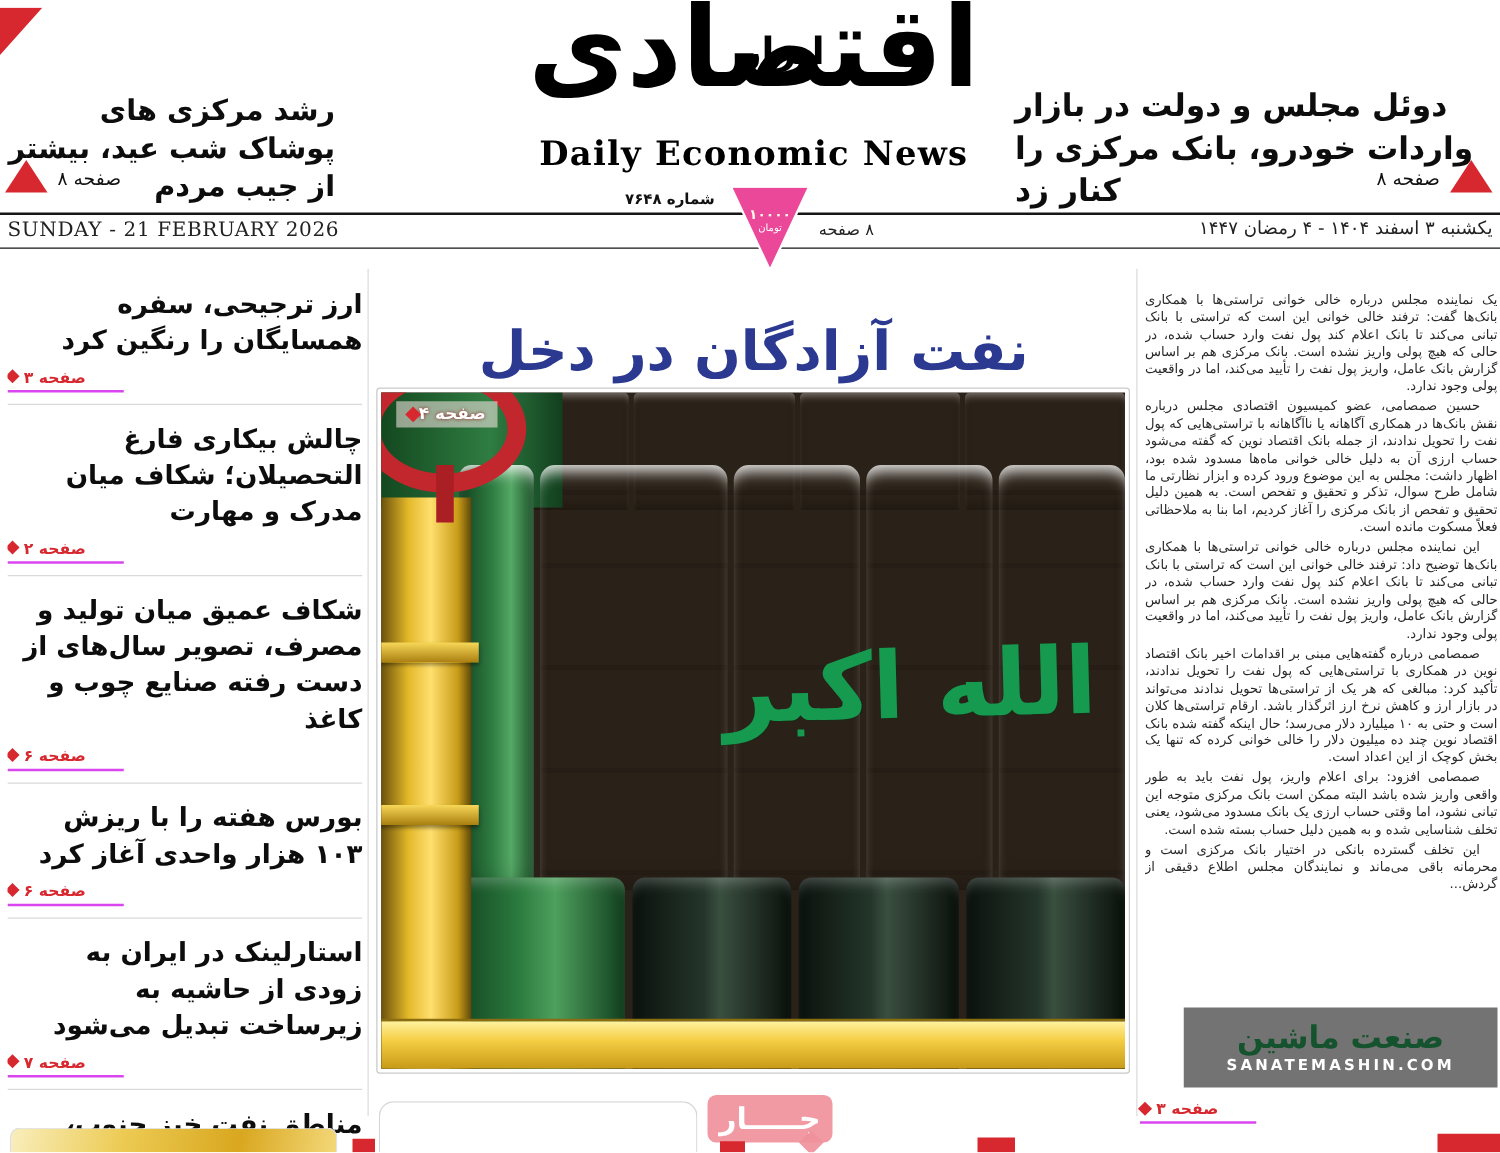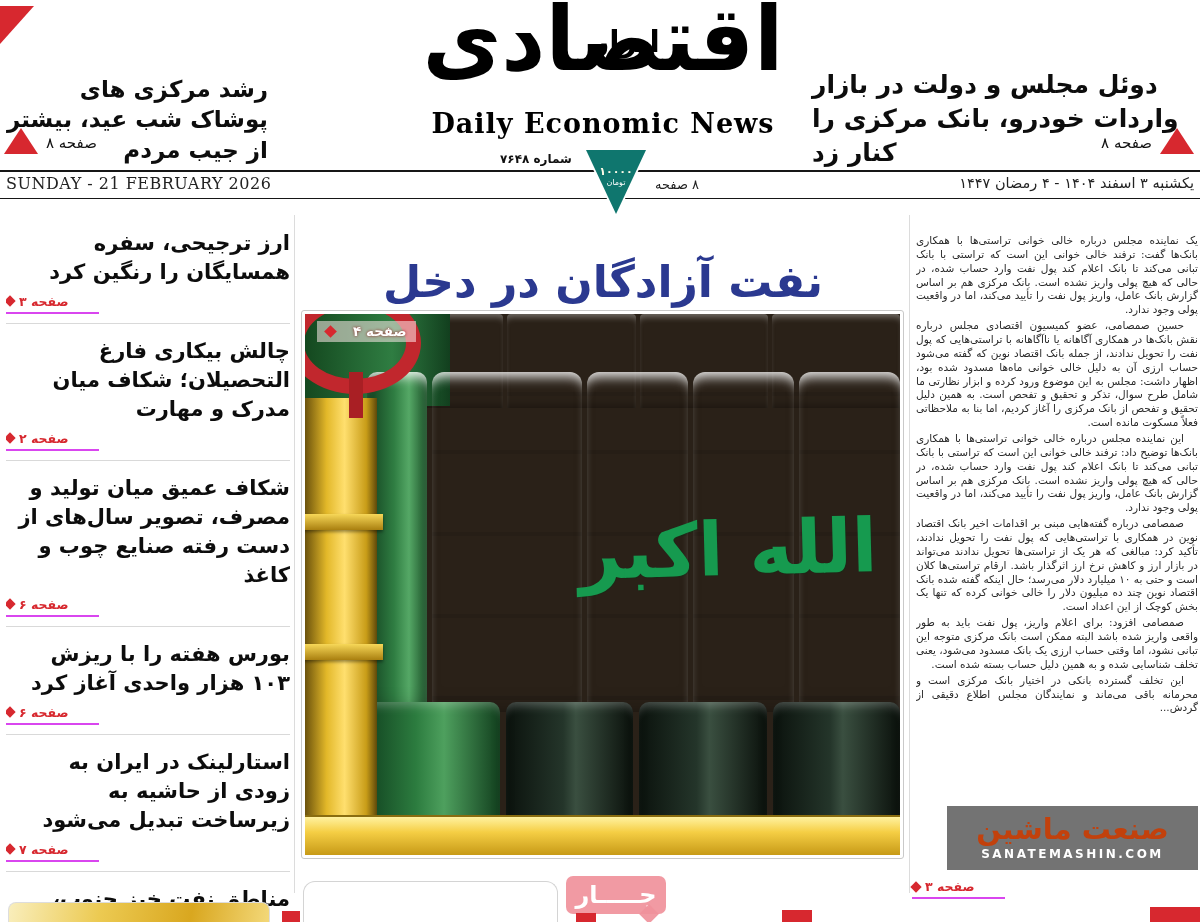"۱۰۰۰۰" .price-tri { background: #0f766e -> #ec4899 }
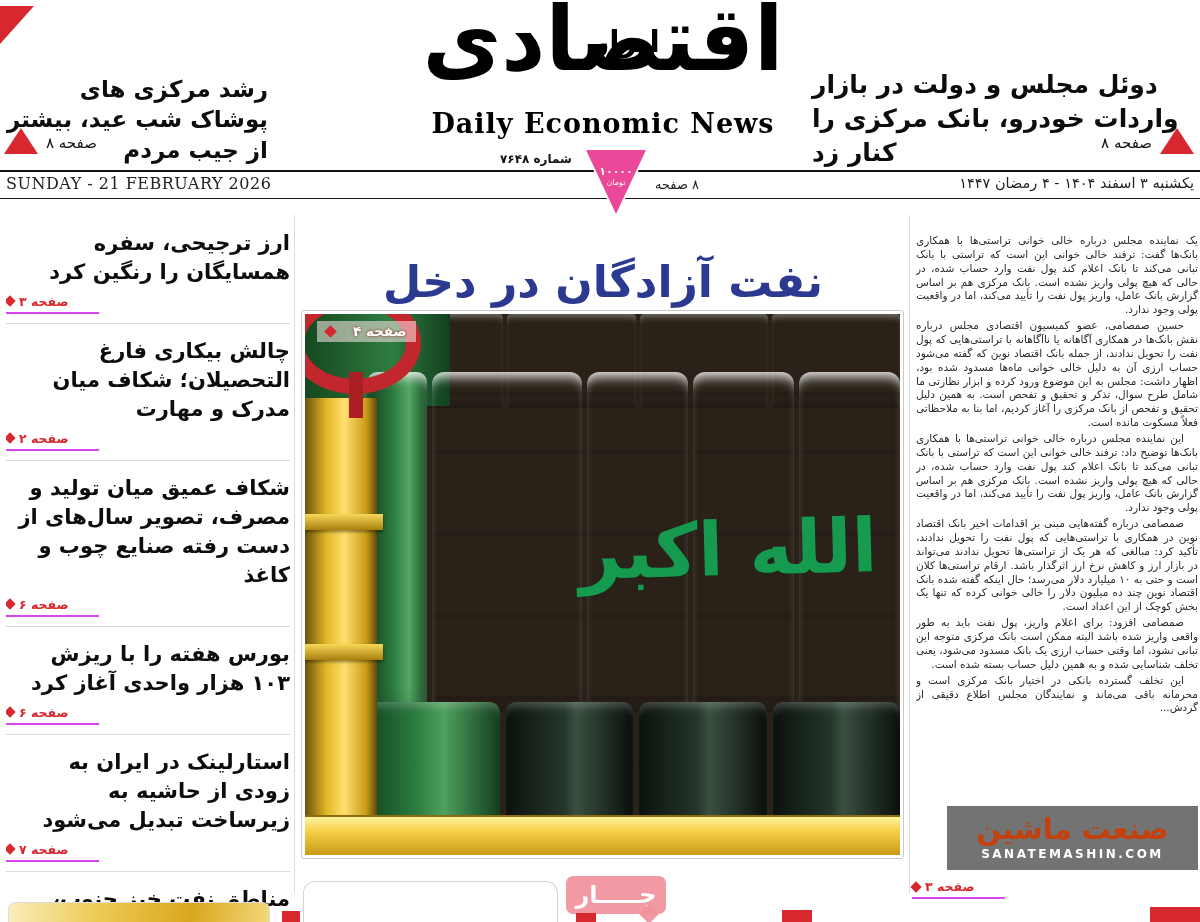"صفحه ۴" .photo-chip { gap: 18px -> 0 }
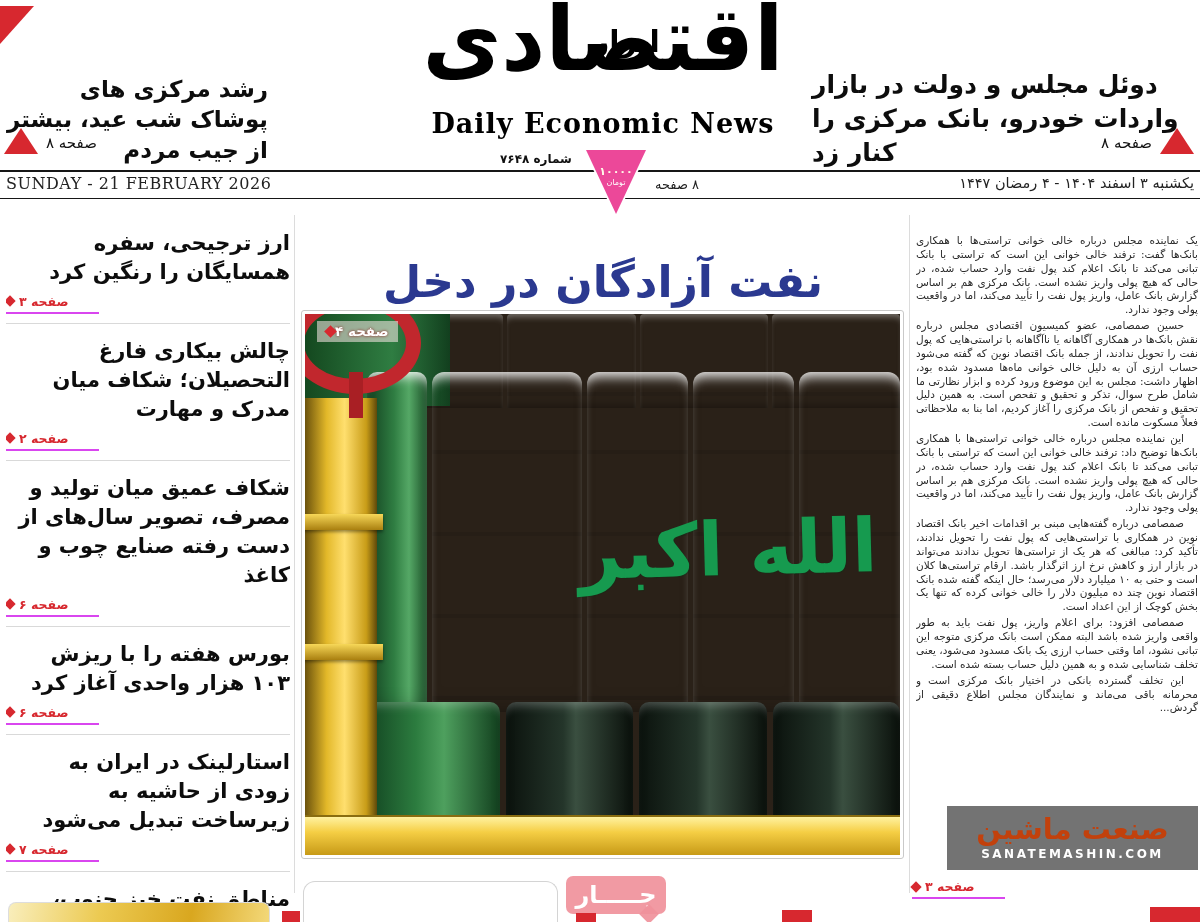"صنعت ماشین" .wm-gray .fa { color: #c2410c -> #14532d; font-size: 29px -> 25px }
